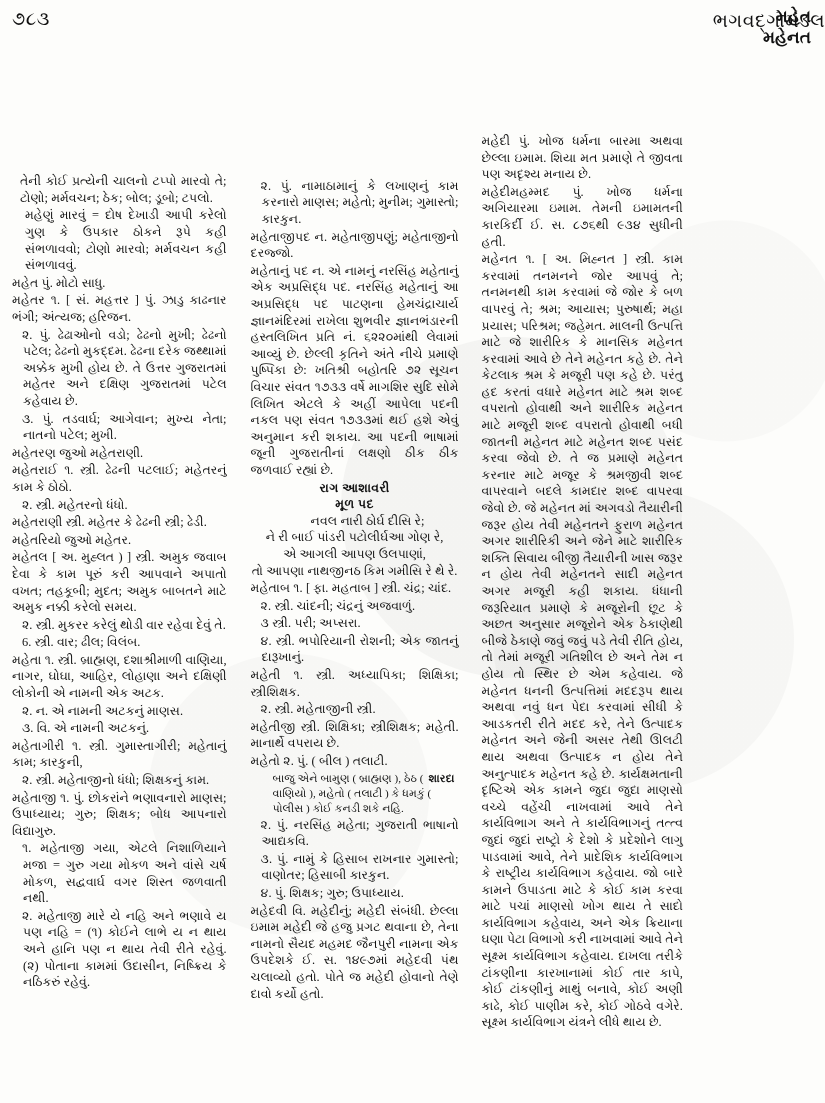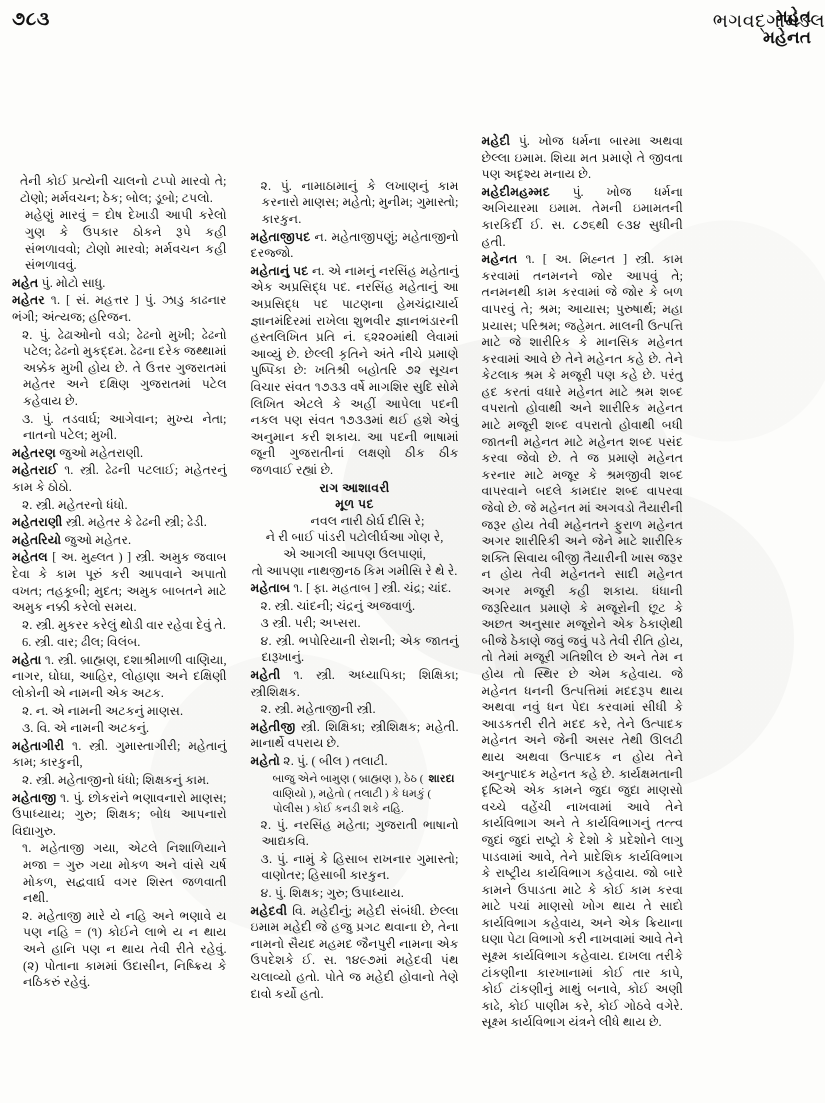"૭૮૩" .rh-folio { font-weight: 700 -> 400 }
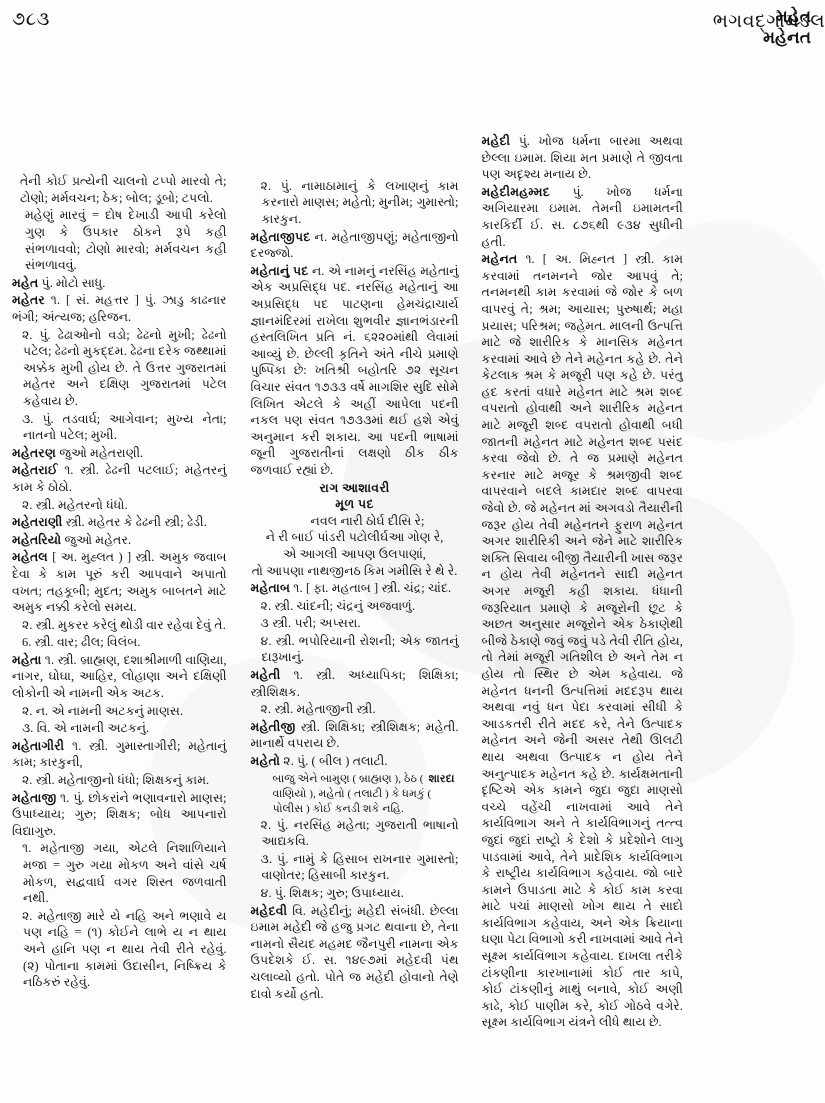"મહેદી" .hw { font-weight: 700 -> 400 }
